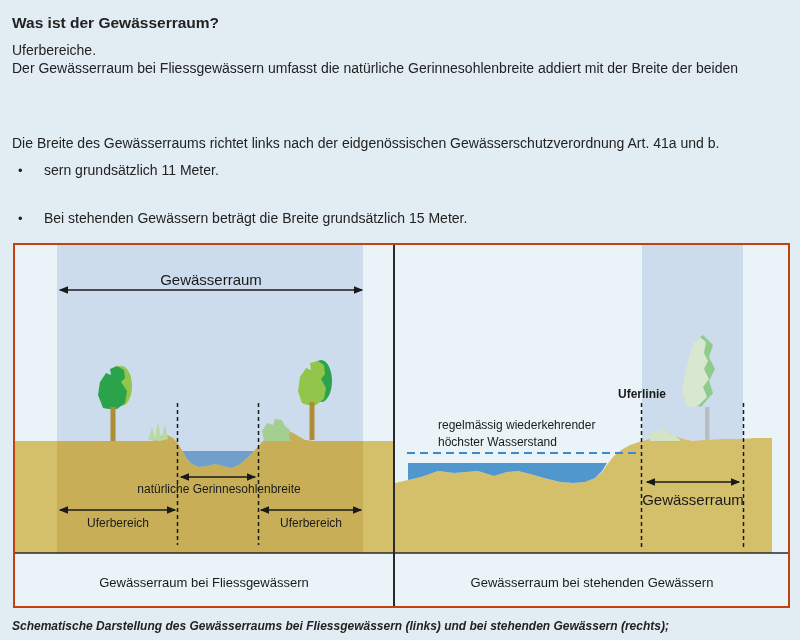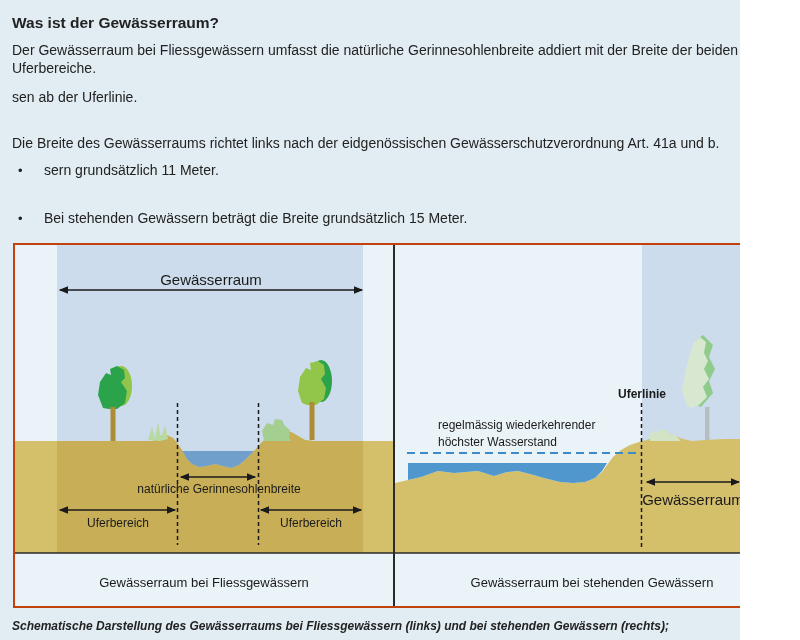"Was ist der Gewässerraum?" .page { width: 740px -> 800px }
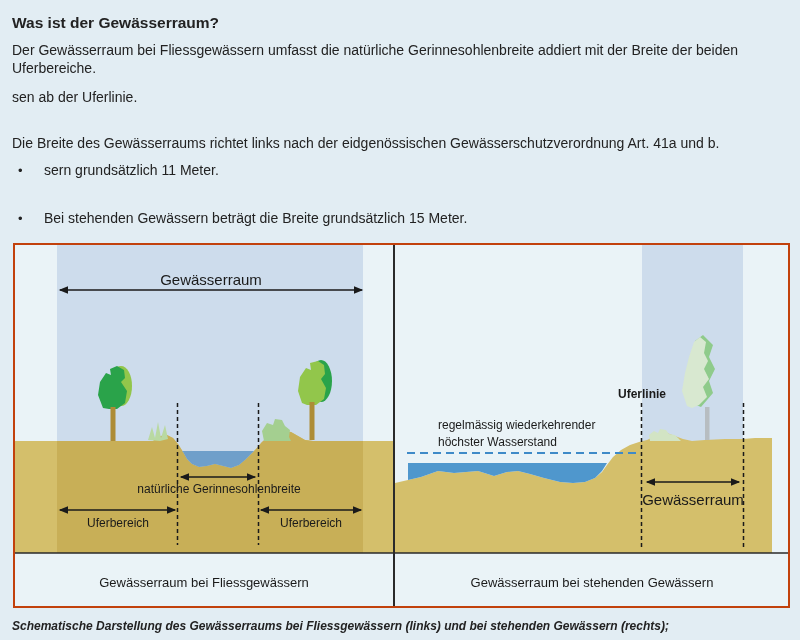"Der Gewässerraum bei Fliessgewässern" div { order: before "Uferbereiche." -> after "Uferbereiche." }
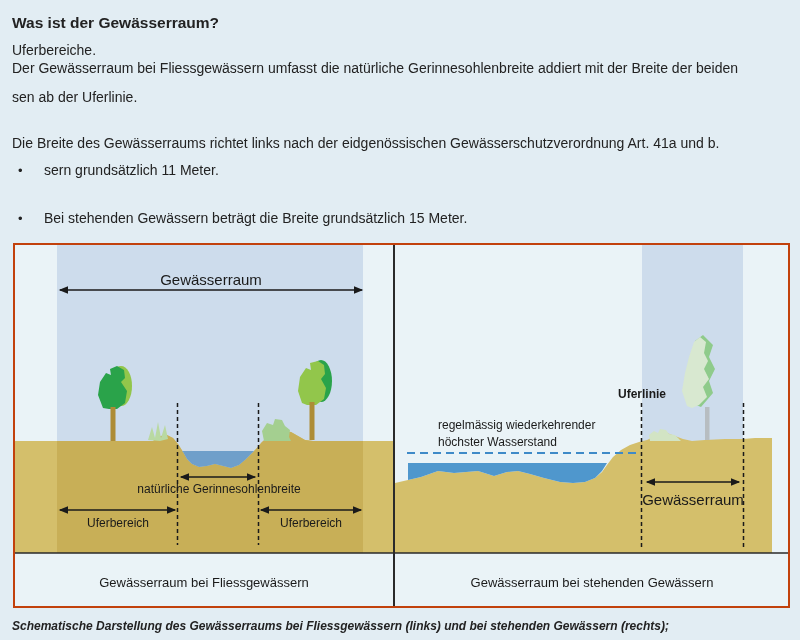"sen ab der Uferlinie." div { html: <div>sen ab der Uferlinie.</div> -> none }
